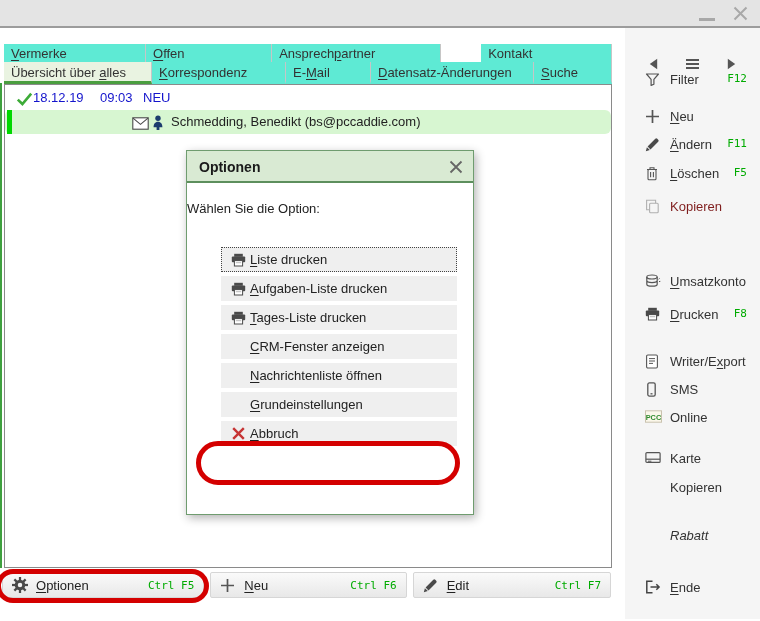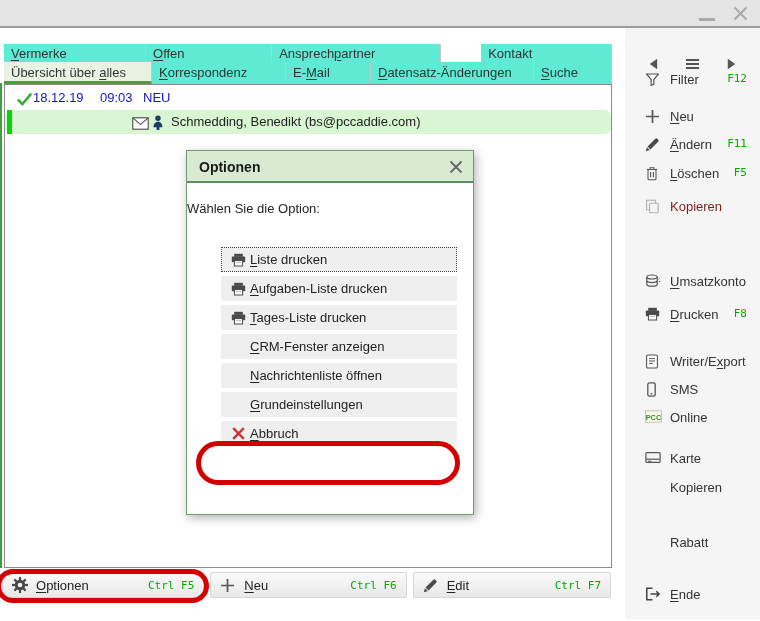"Rabatt" div.srow { font-style: none -> italic; margin-top: 27px -> 20px }
